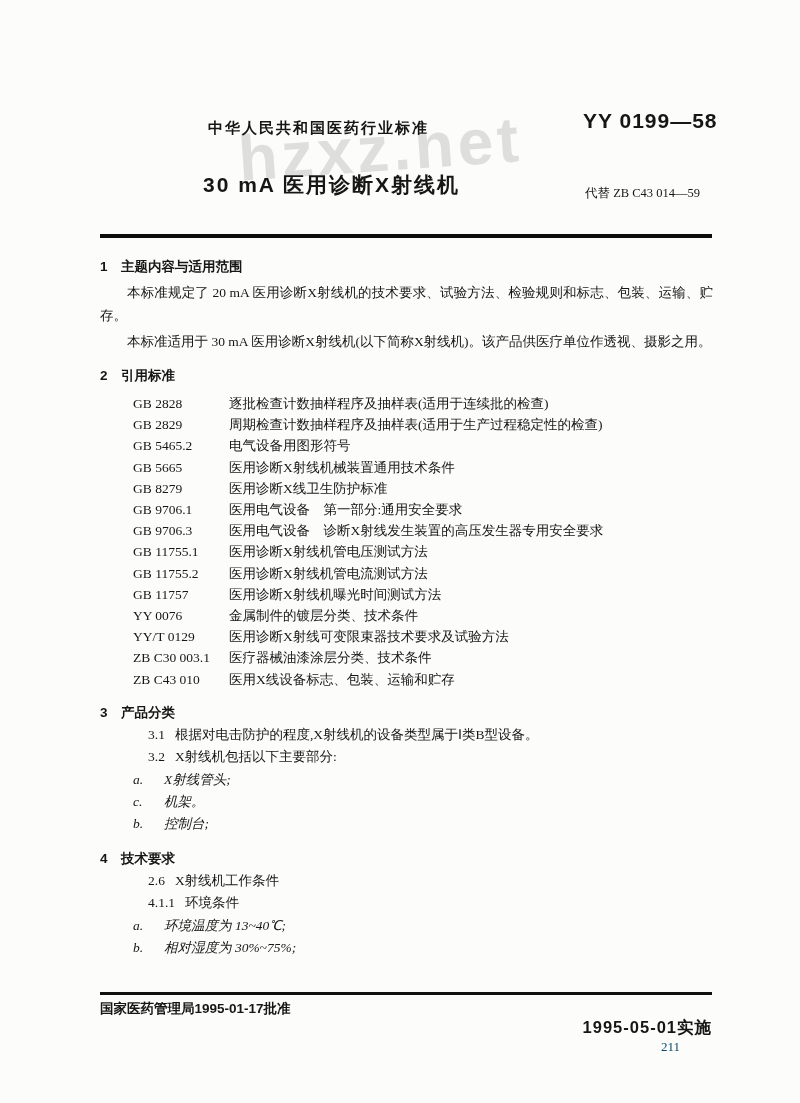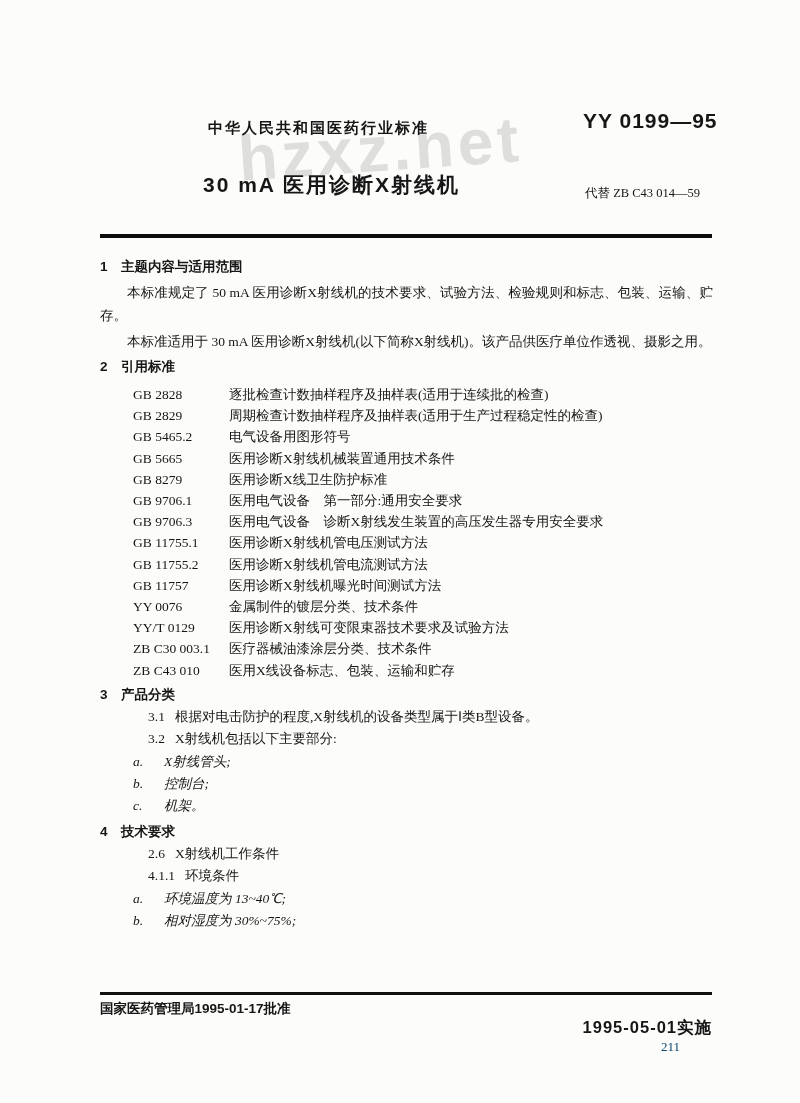"YY 0199—95" div.std-no { text: 95 -> 58 }
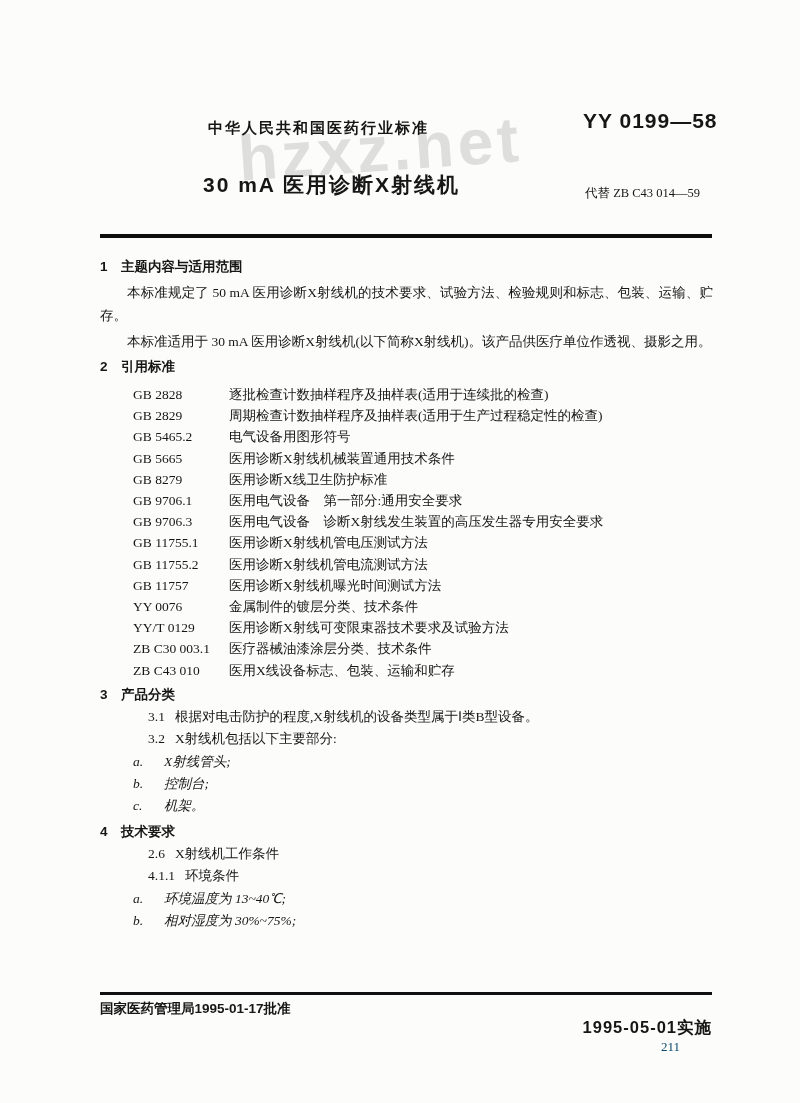"本标准规定了 50 mA" p.para { text: 50 -> 20 }
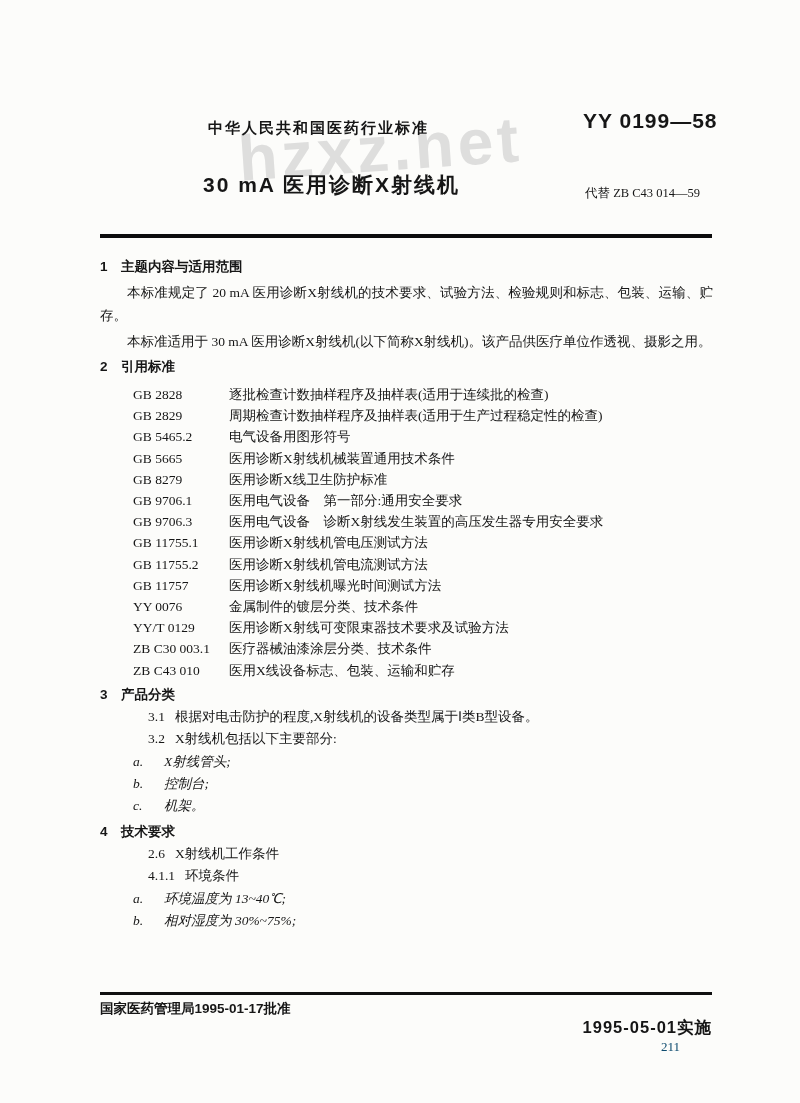"2 引用标准" .sec-heading { margin-top: 2px -> 11px }
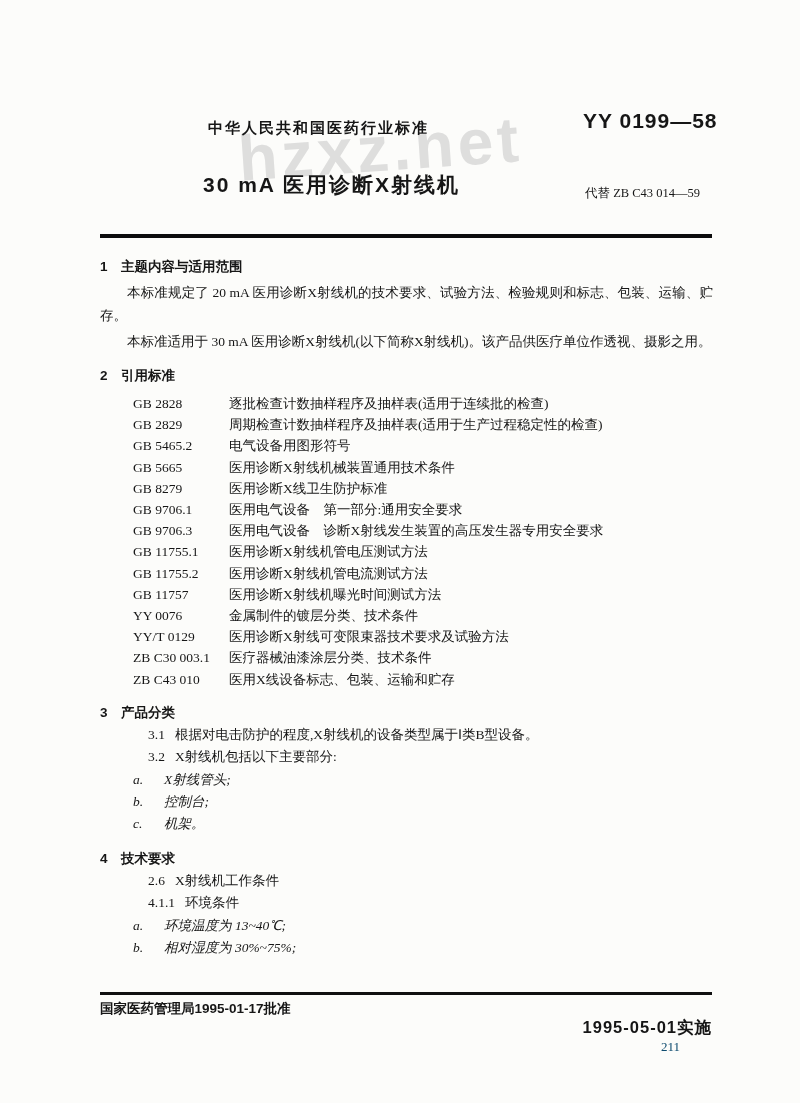"b. 控制台;" div.sub-item { order: before "c. 机架。" -> after "c. 机架。" }
